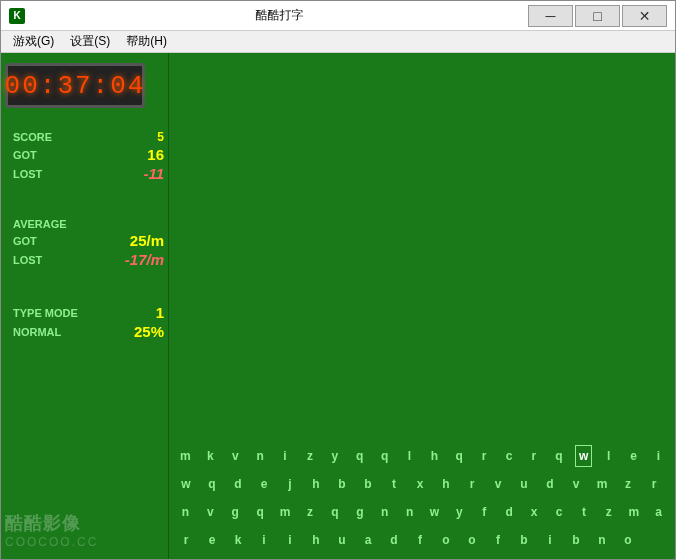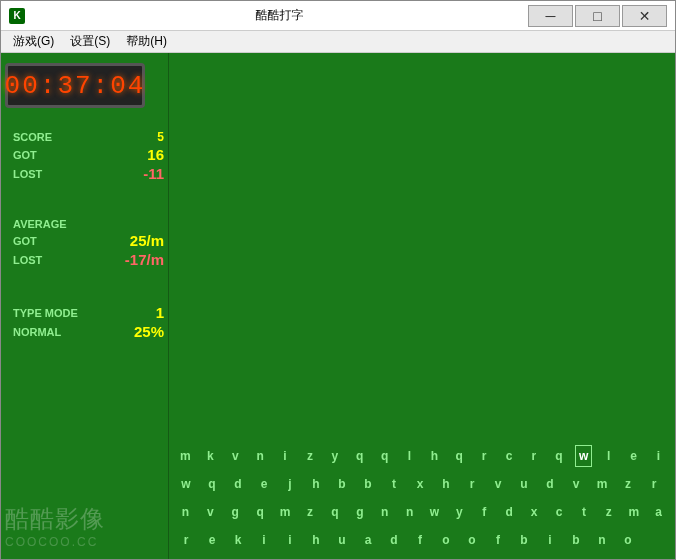"-11" .stat-value.red { font-style: none -> italic }
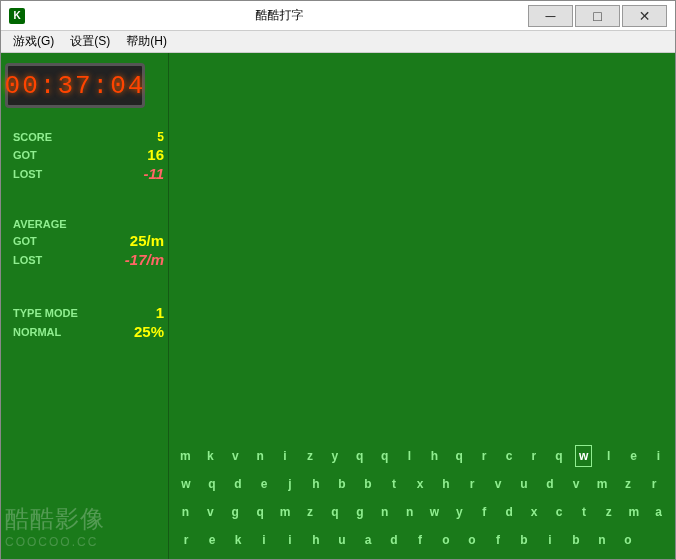"酷酷影像" .watermark-main { font-size: 24px -> 18px; font-weight: normal -> bold }
